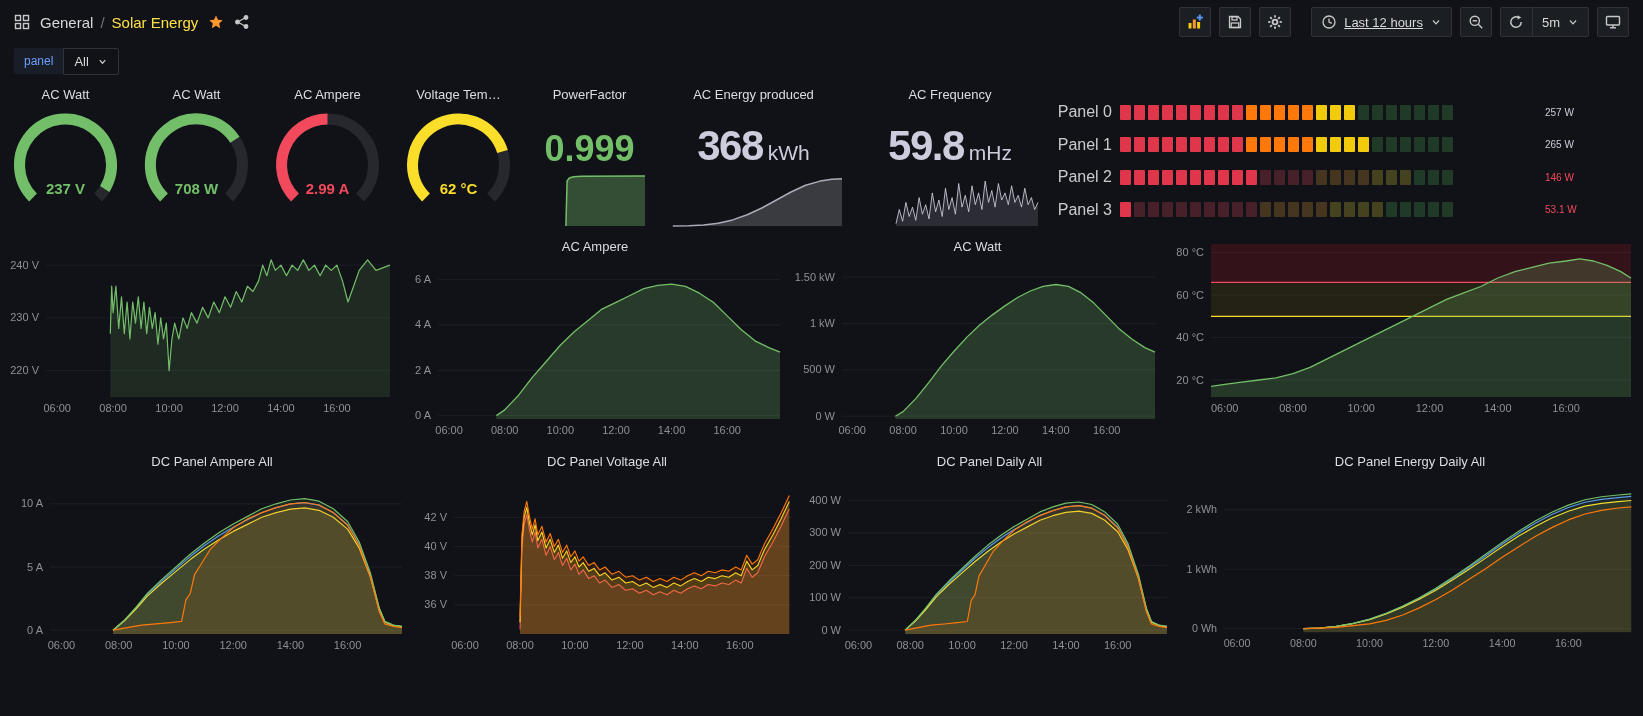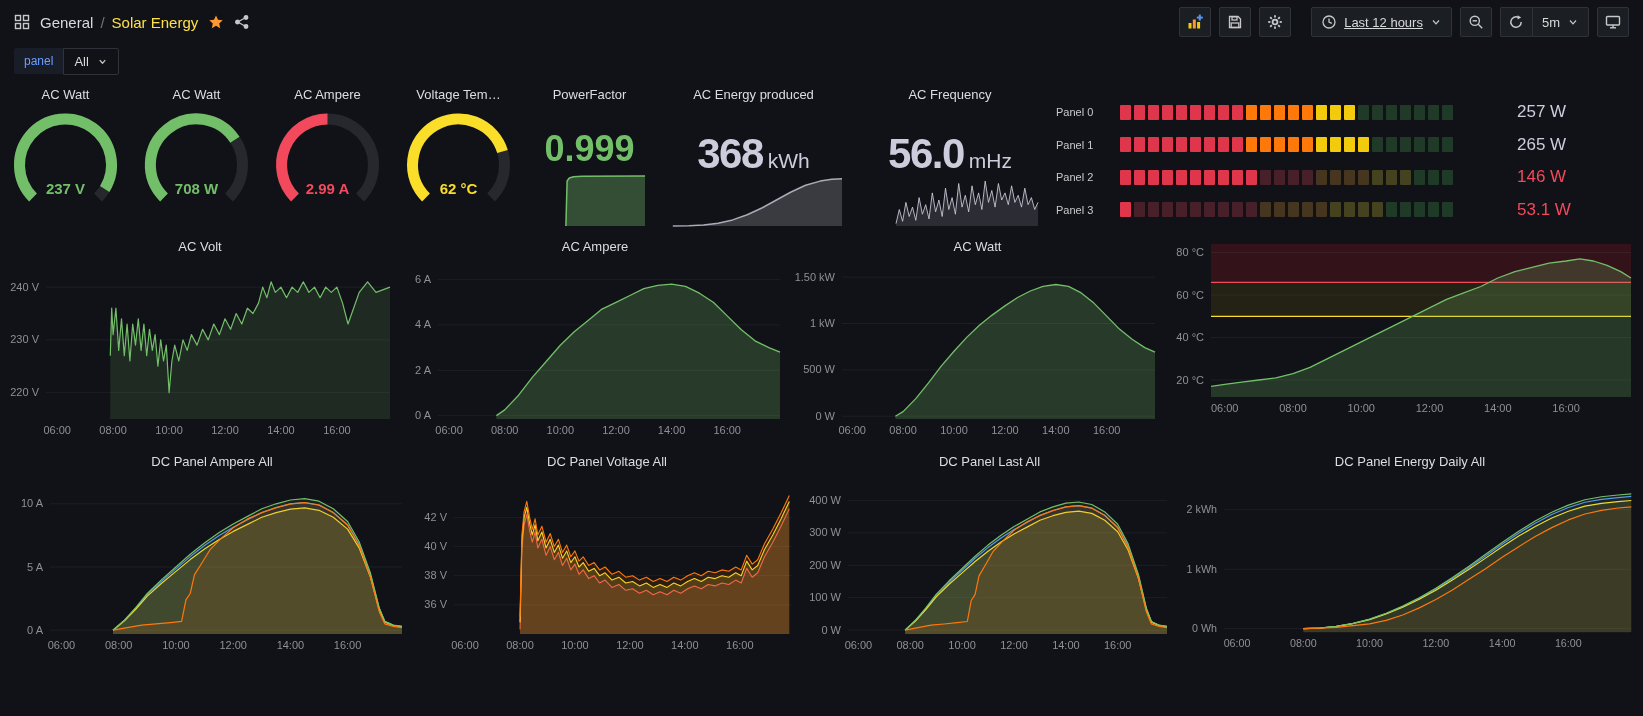"Panel 0" .bg-label { font-size: 11px -> 16px; text-align: none -> right }
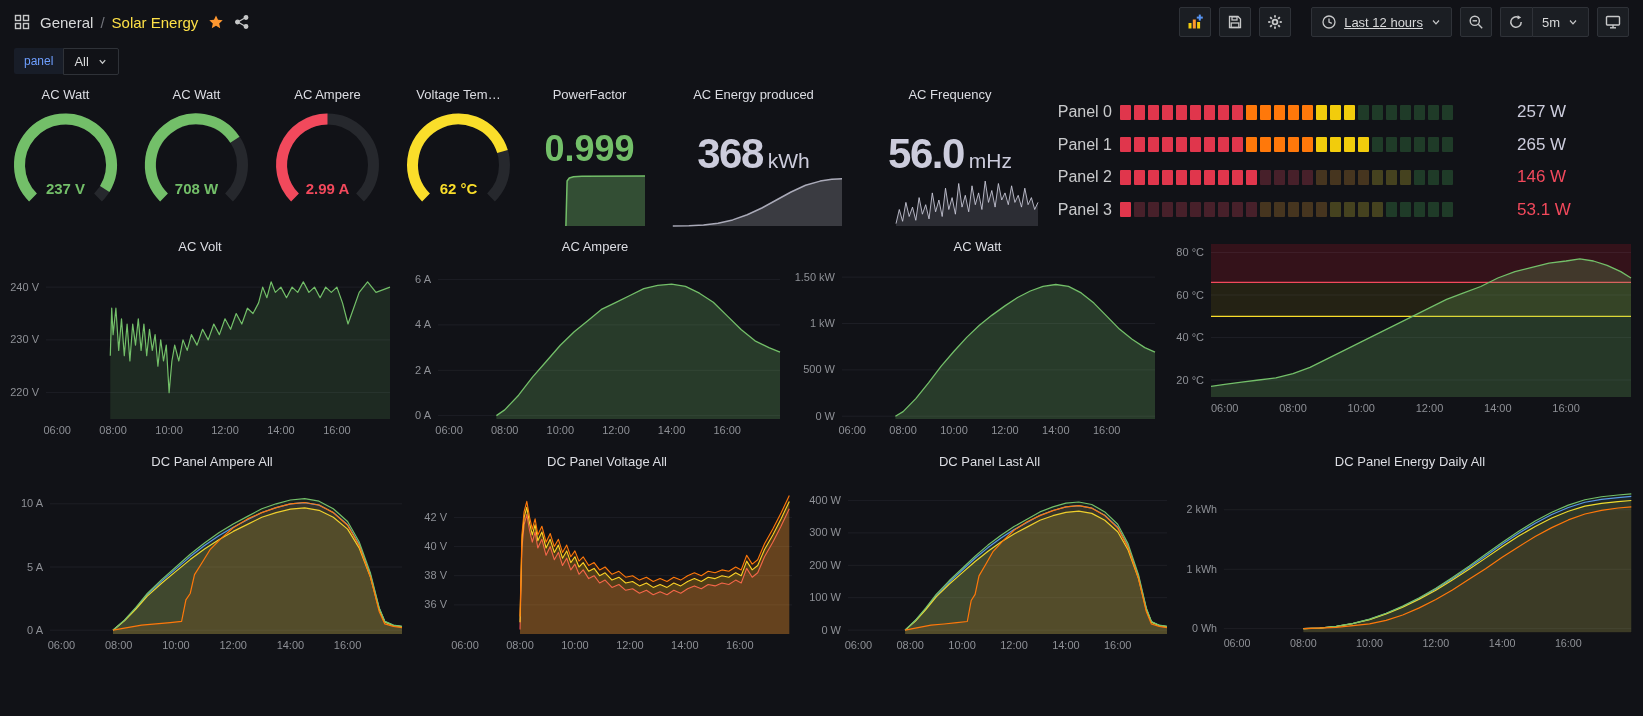"257 W" .bg-value { font-size: 17px -> 10px; margin-left: 64px -> 92px }
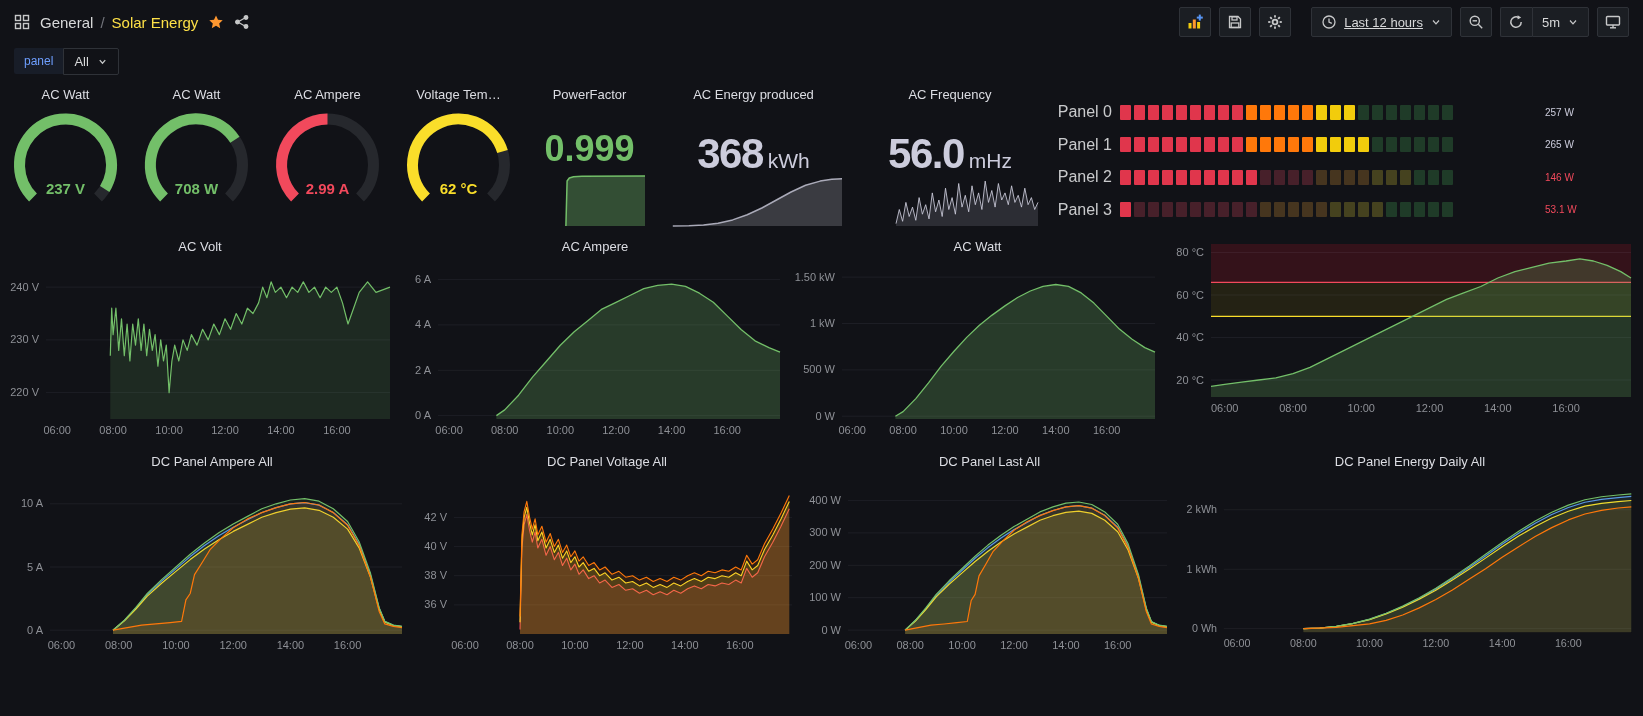"368 kWh" .stat-value { margin-top: 24px -> 16px }
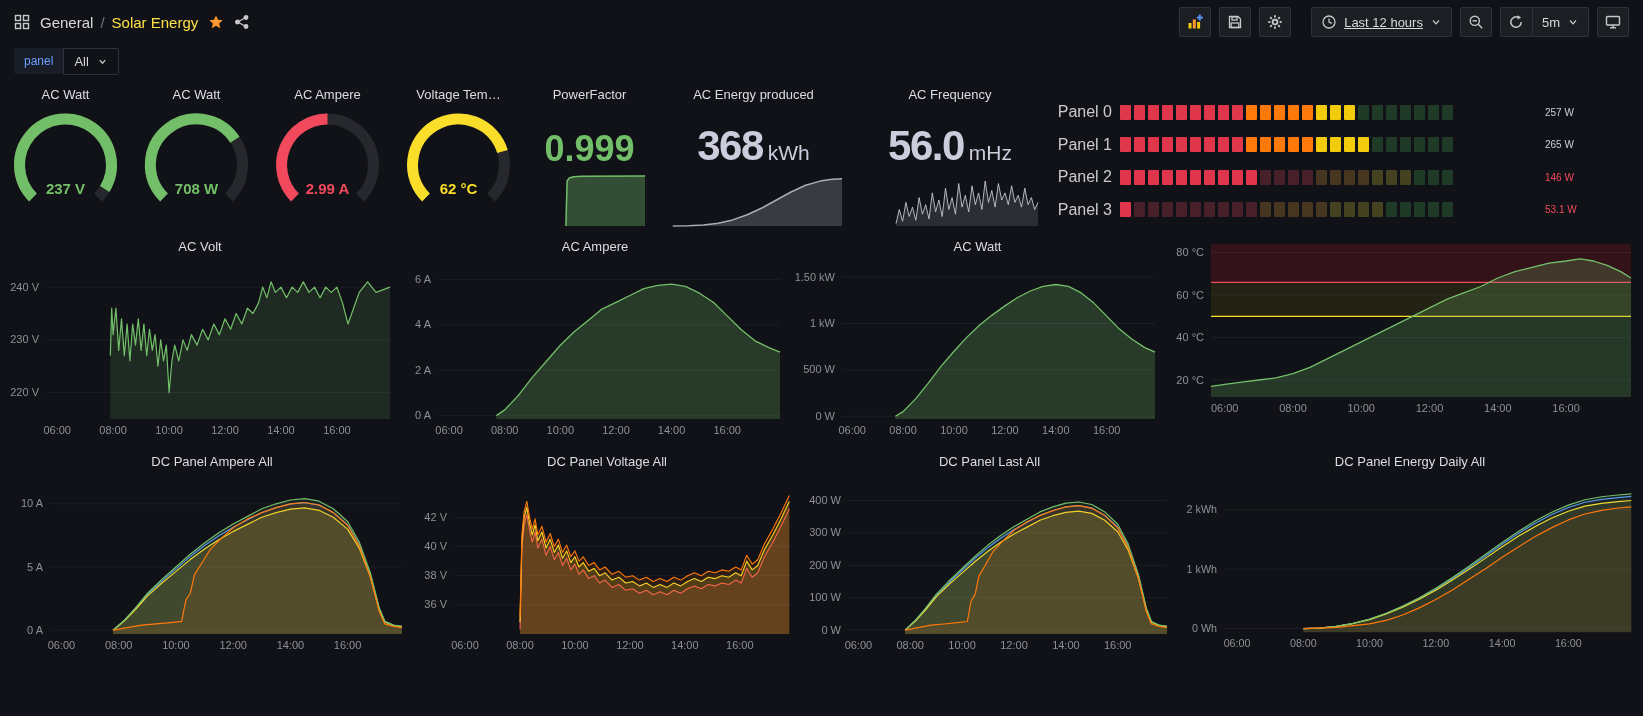"56.0" span.stat-num { text: 56.0 -> 59.8 }
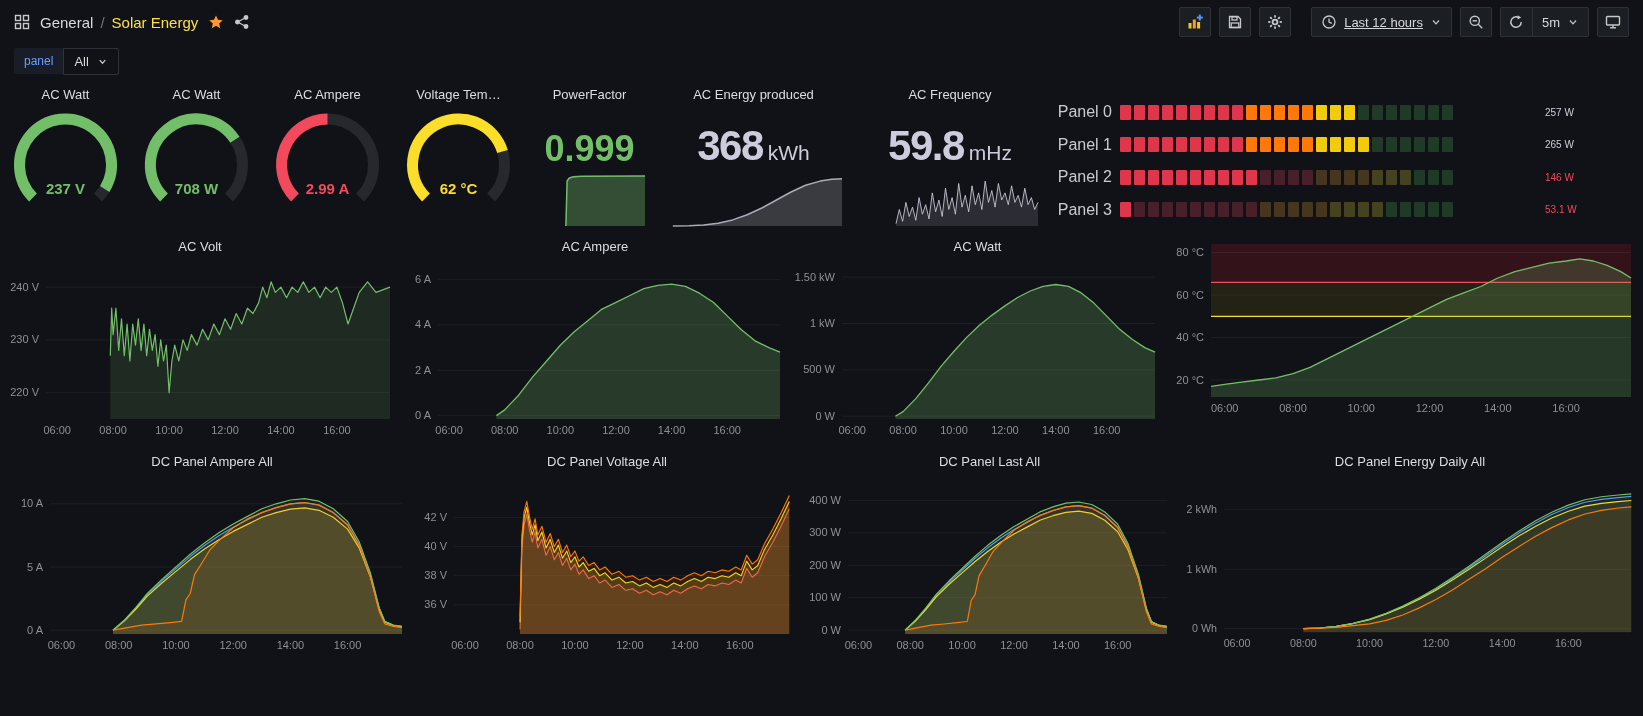"AC Volt" div.panel-title { html: <div>AC Volt</div> -> none }
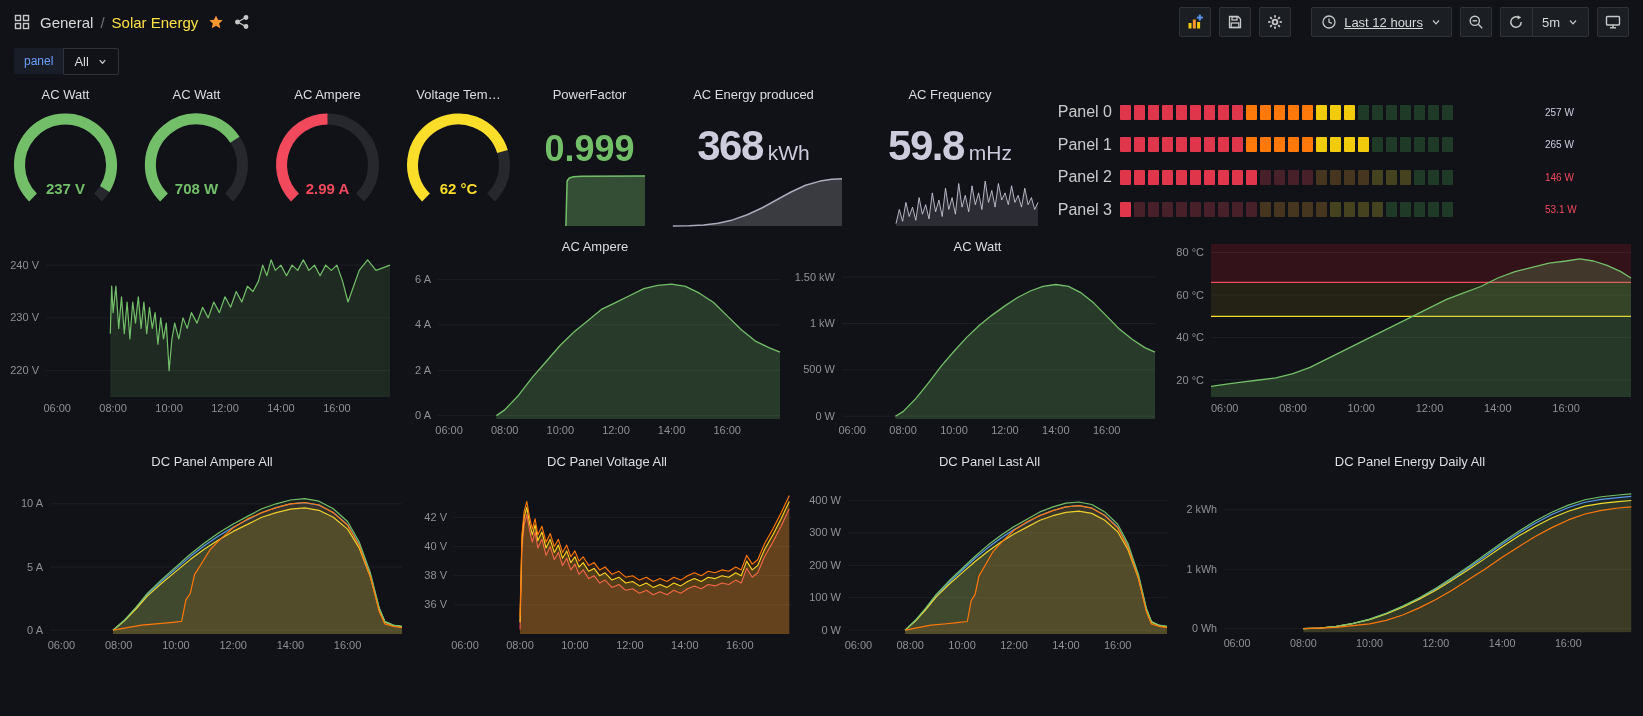"DC Panel Last All" div.panel-title { text: Last -> Daily }
